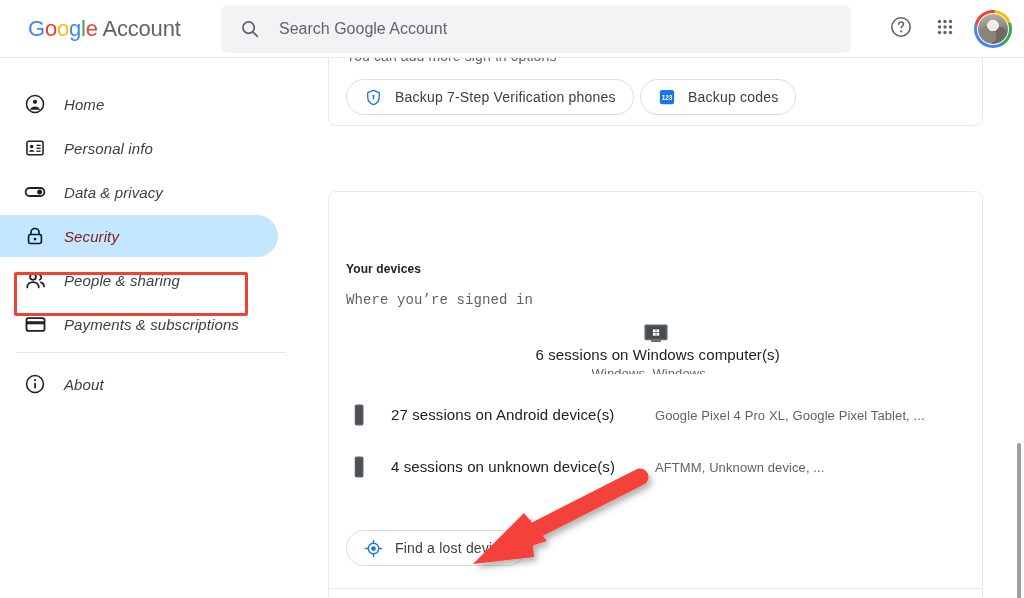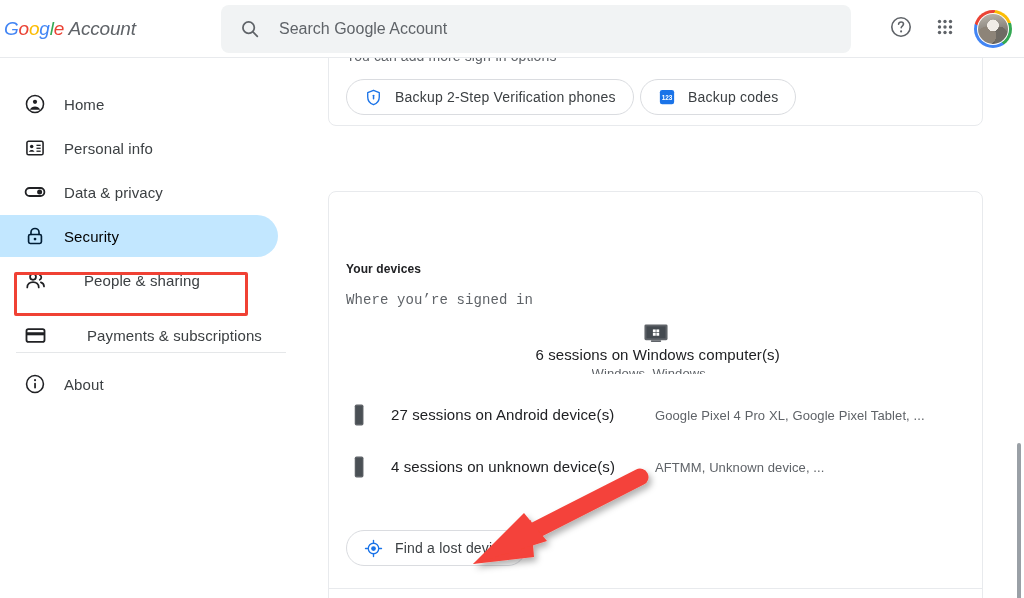"Google Account" #brand { font-size: 19px -> 22px; font-style: italic -> none; left: 4px -> 28px }
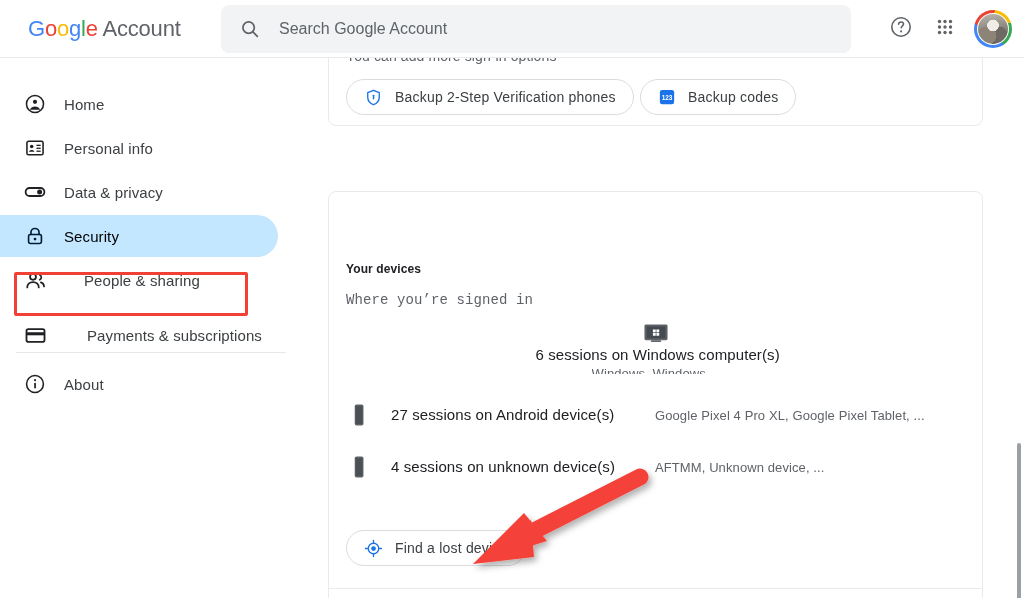"Home" #sidebar { font-style: none -> italic }
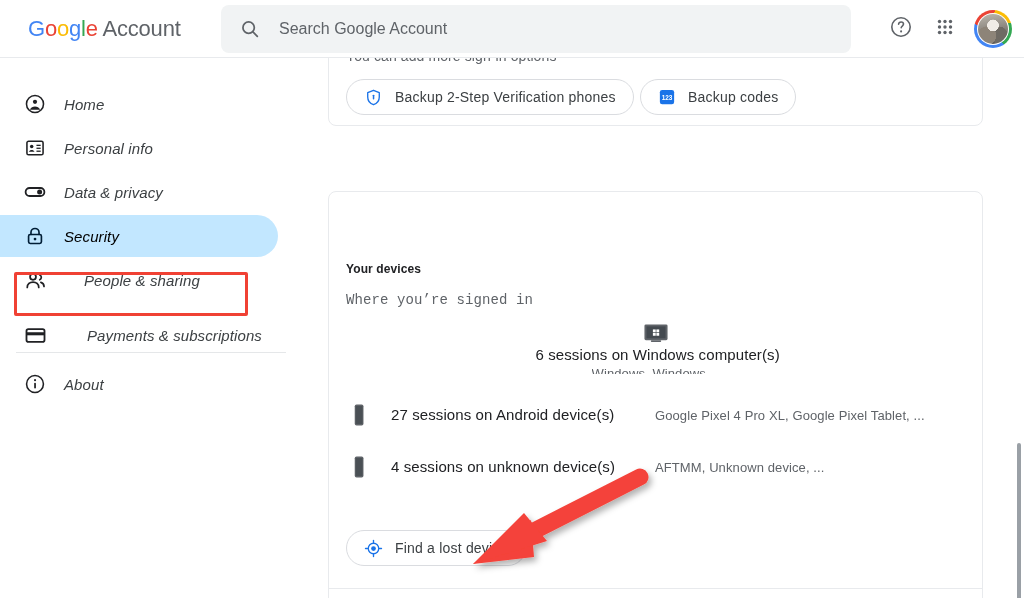"Backup 2-Step Verification phones" span.pill-lbl { text: 2-Step -> 7-Step }
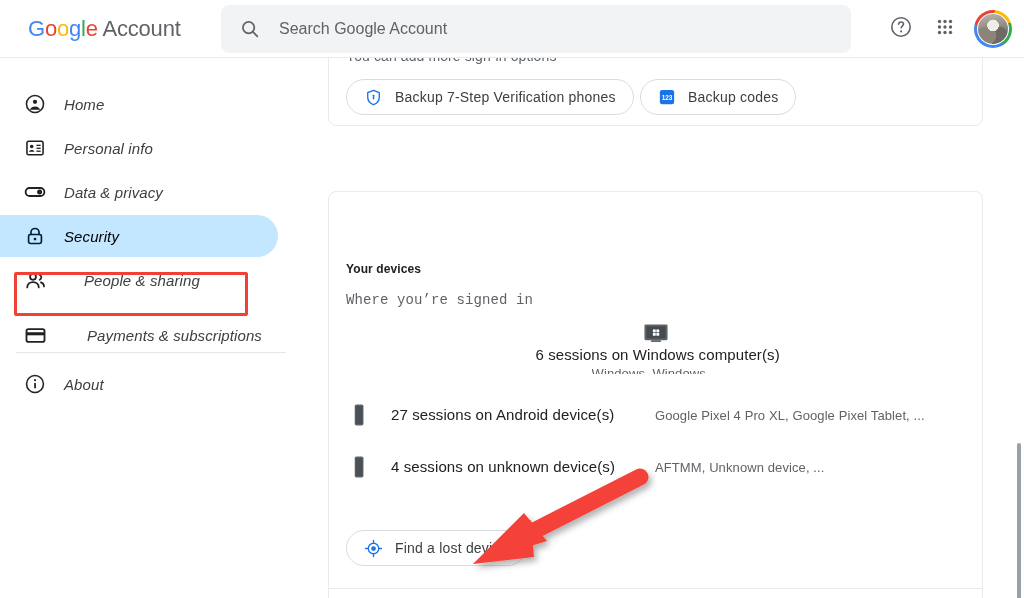"Security" .nav-item.selected .nav-lbl { color: #000000 -> #7f1d1d }
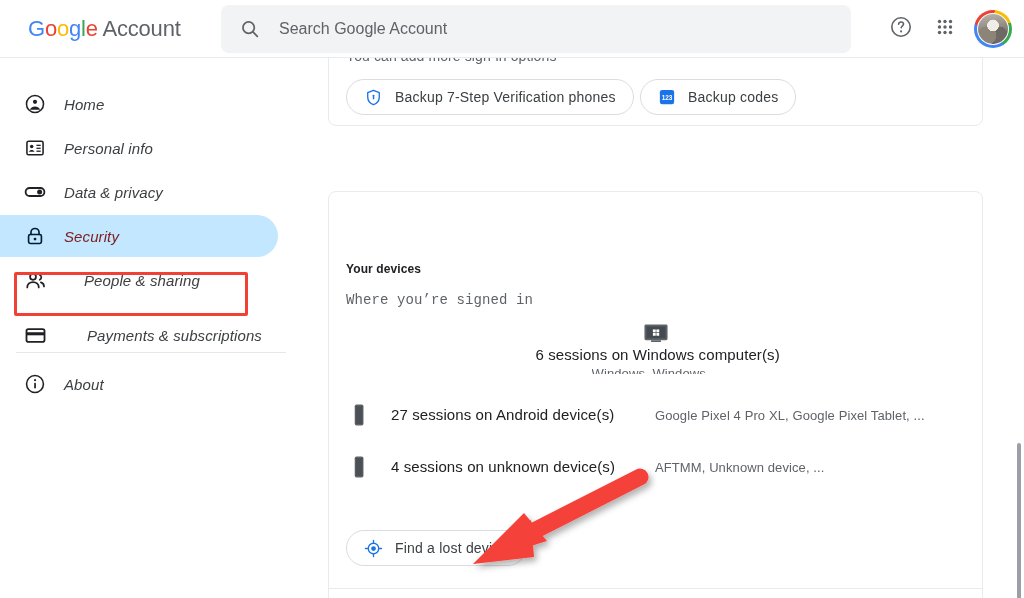"People & sharing" div.nav-item { gap: 20px -> none }
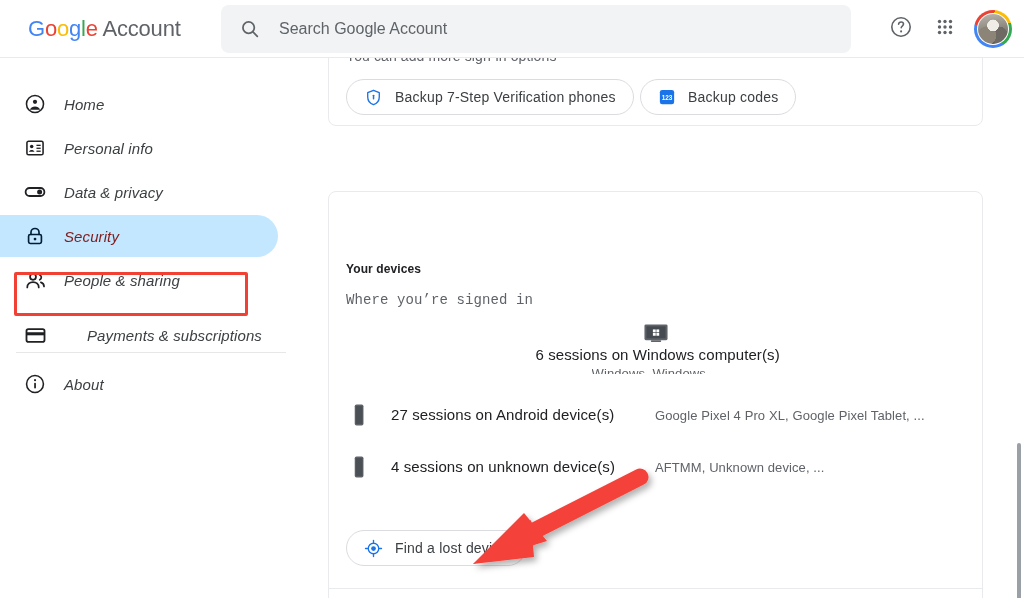"Payments & subscriptions" div.nav-item { gap: 23px -> none; top: 256px -> 245px }
